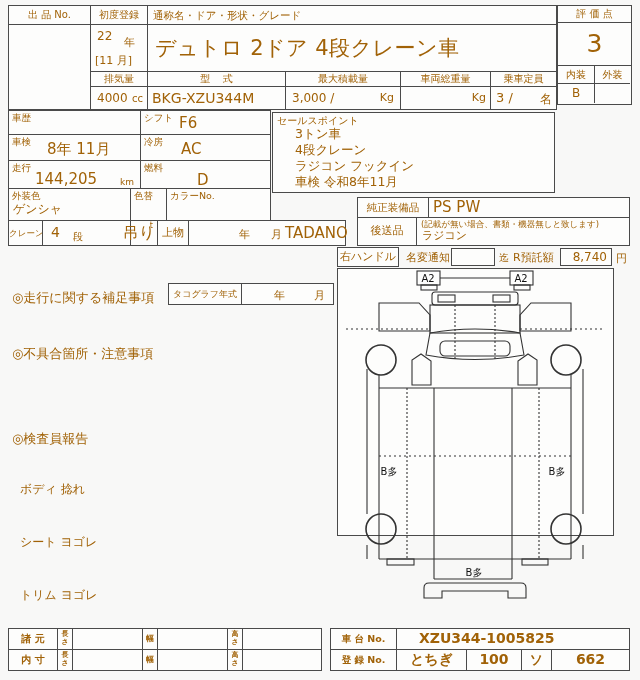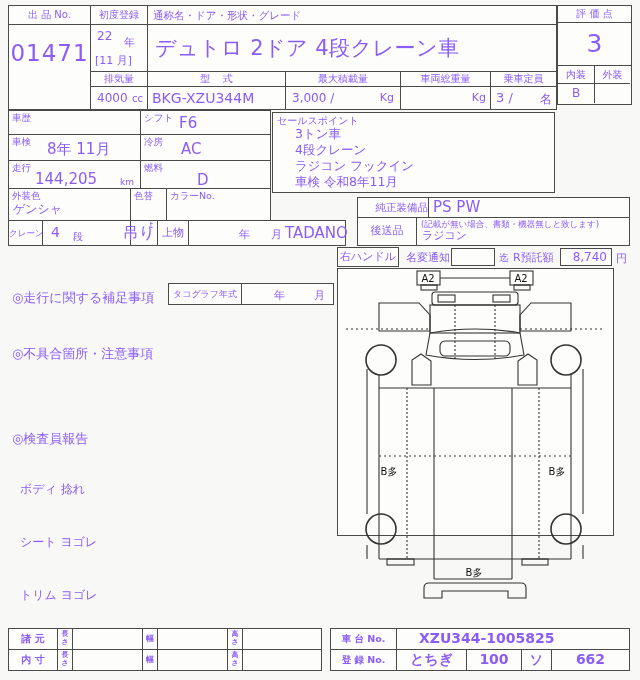"出 品 No." .sheet { color: #8b5cf6 -> #a16207 }
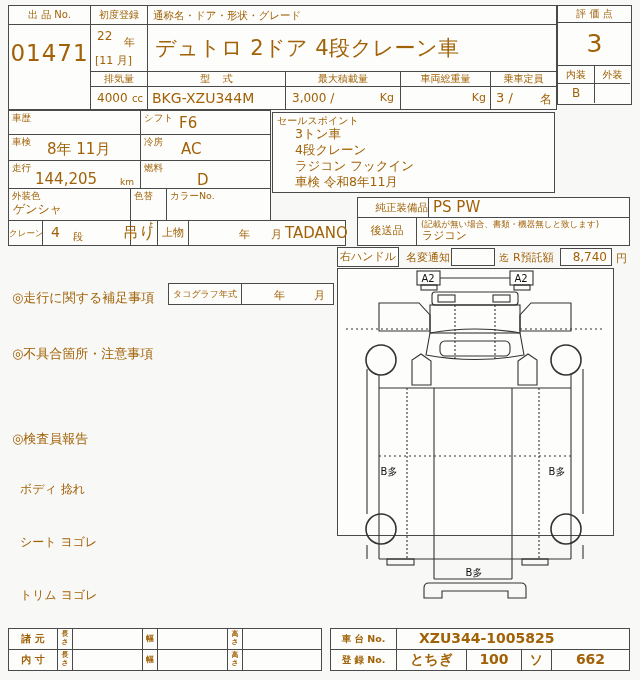"01471" div.sub { html: <div>01471</div> -> none }
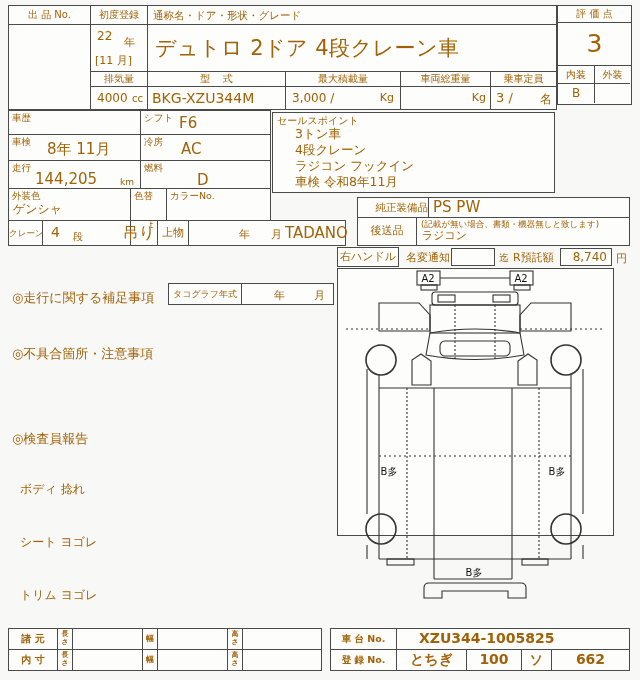"純正装備品" div.sub { text-align: right -> center }
